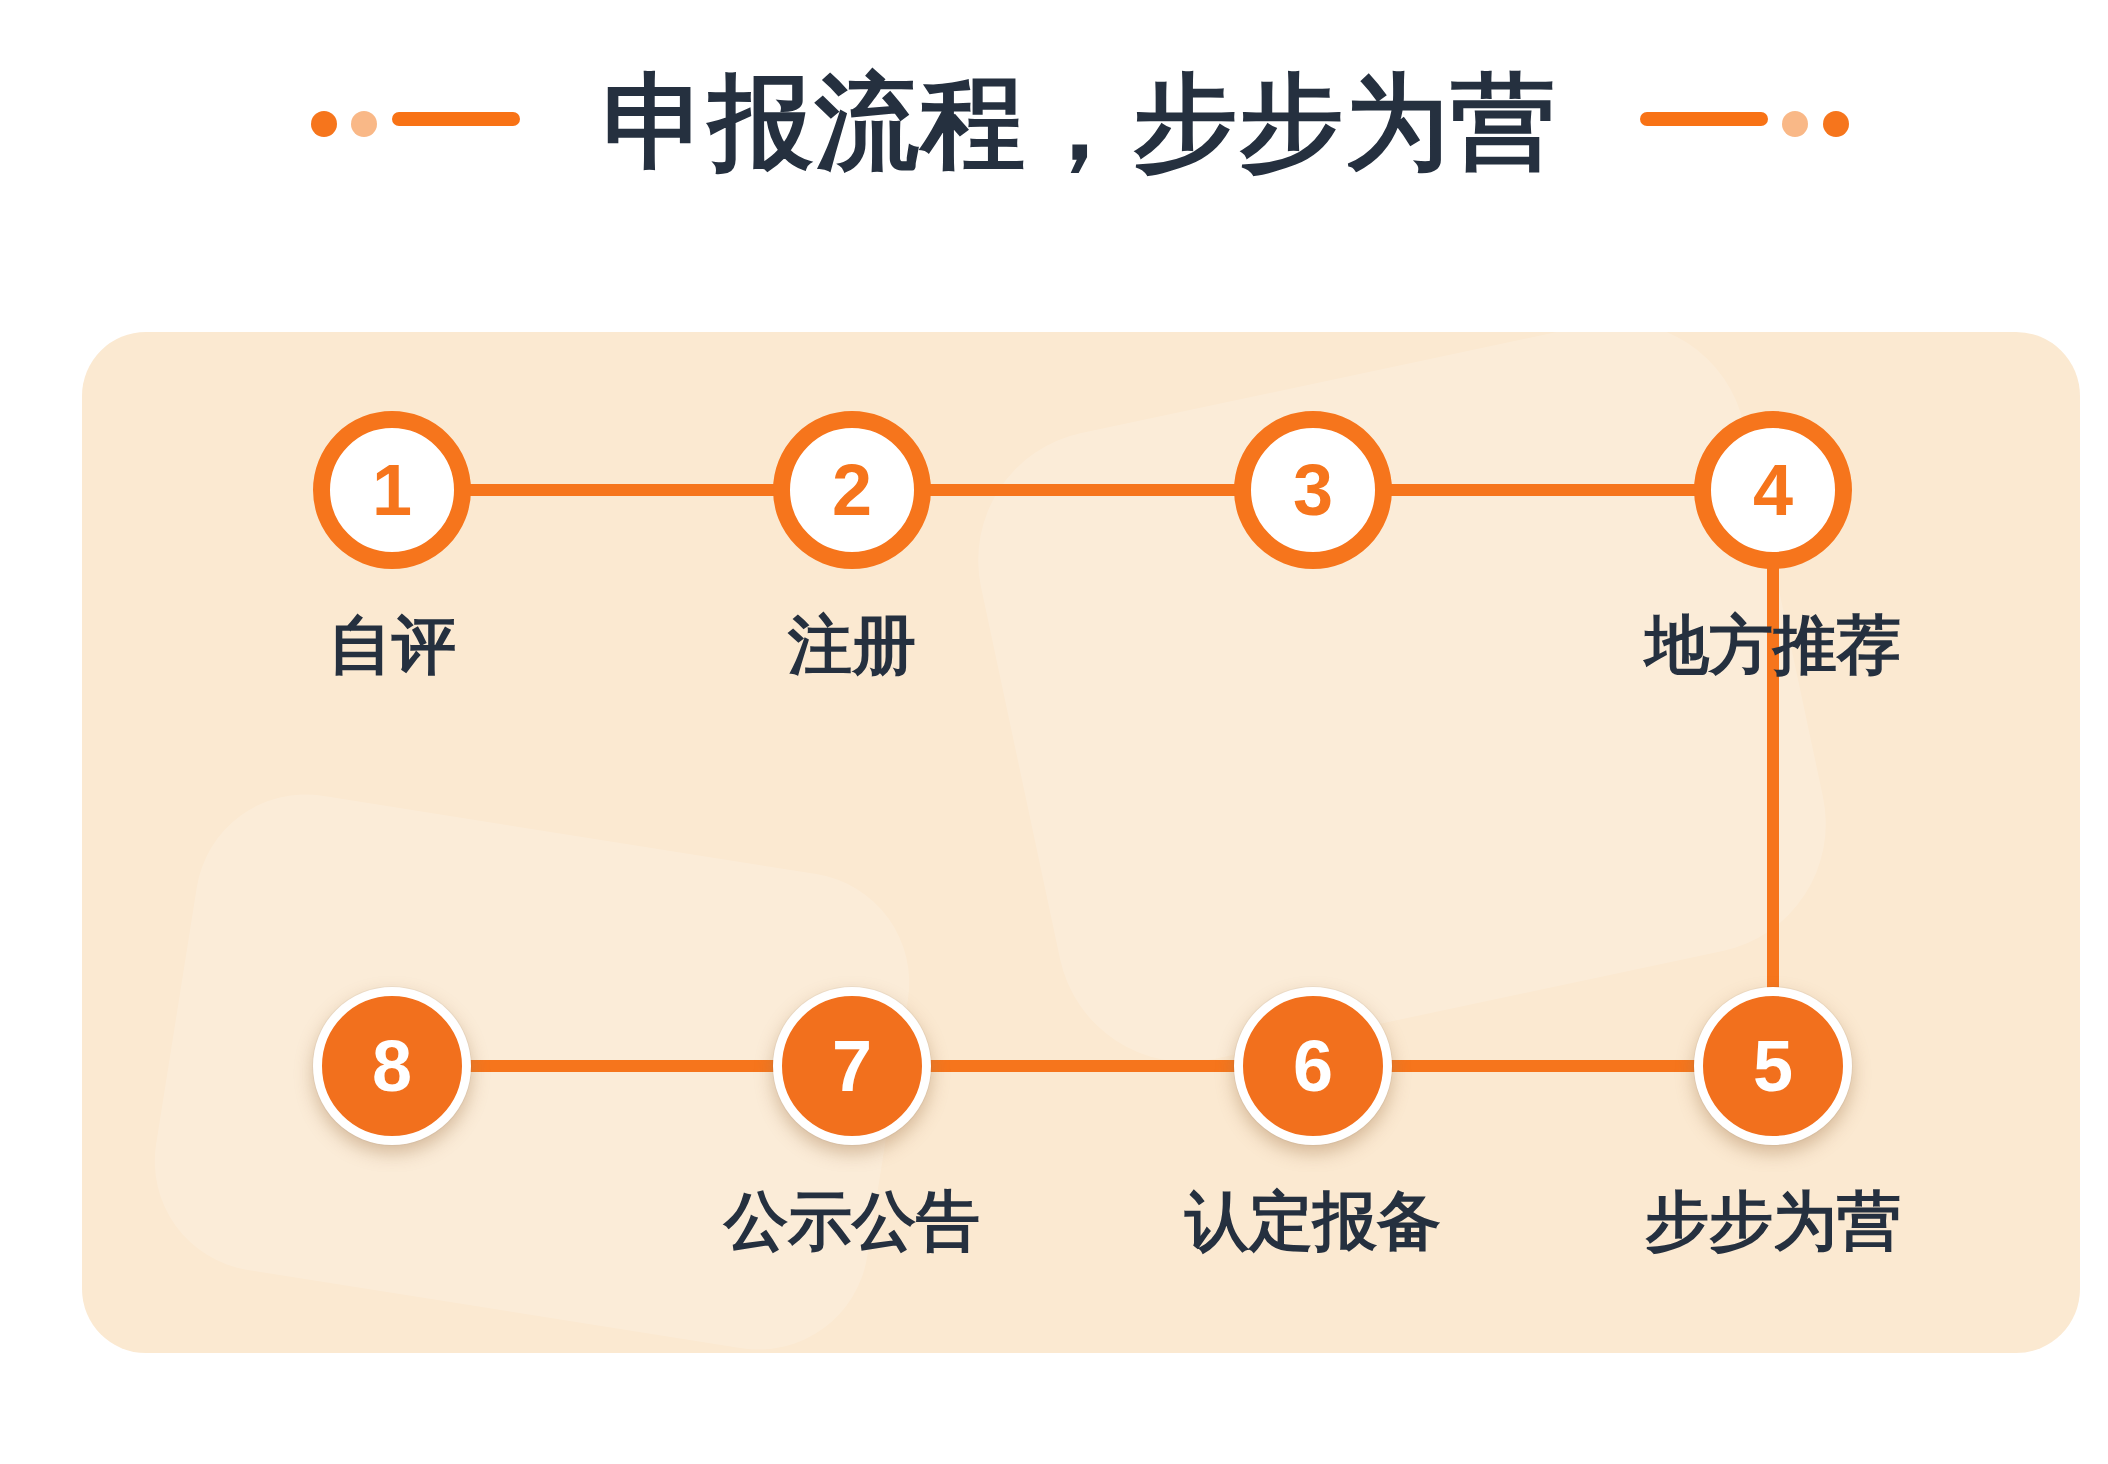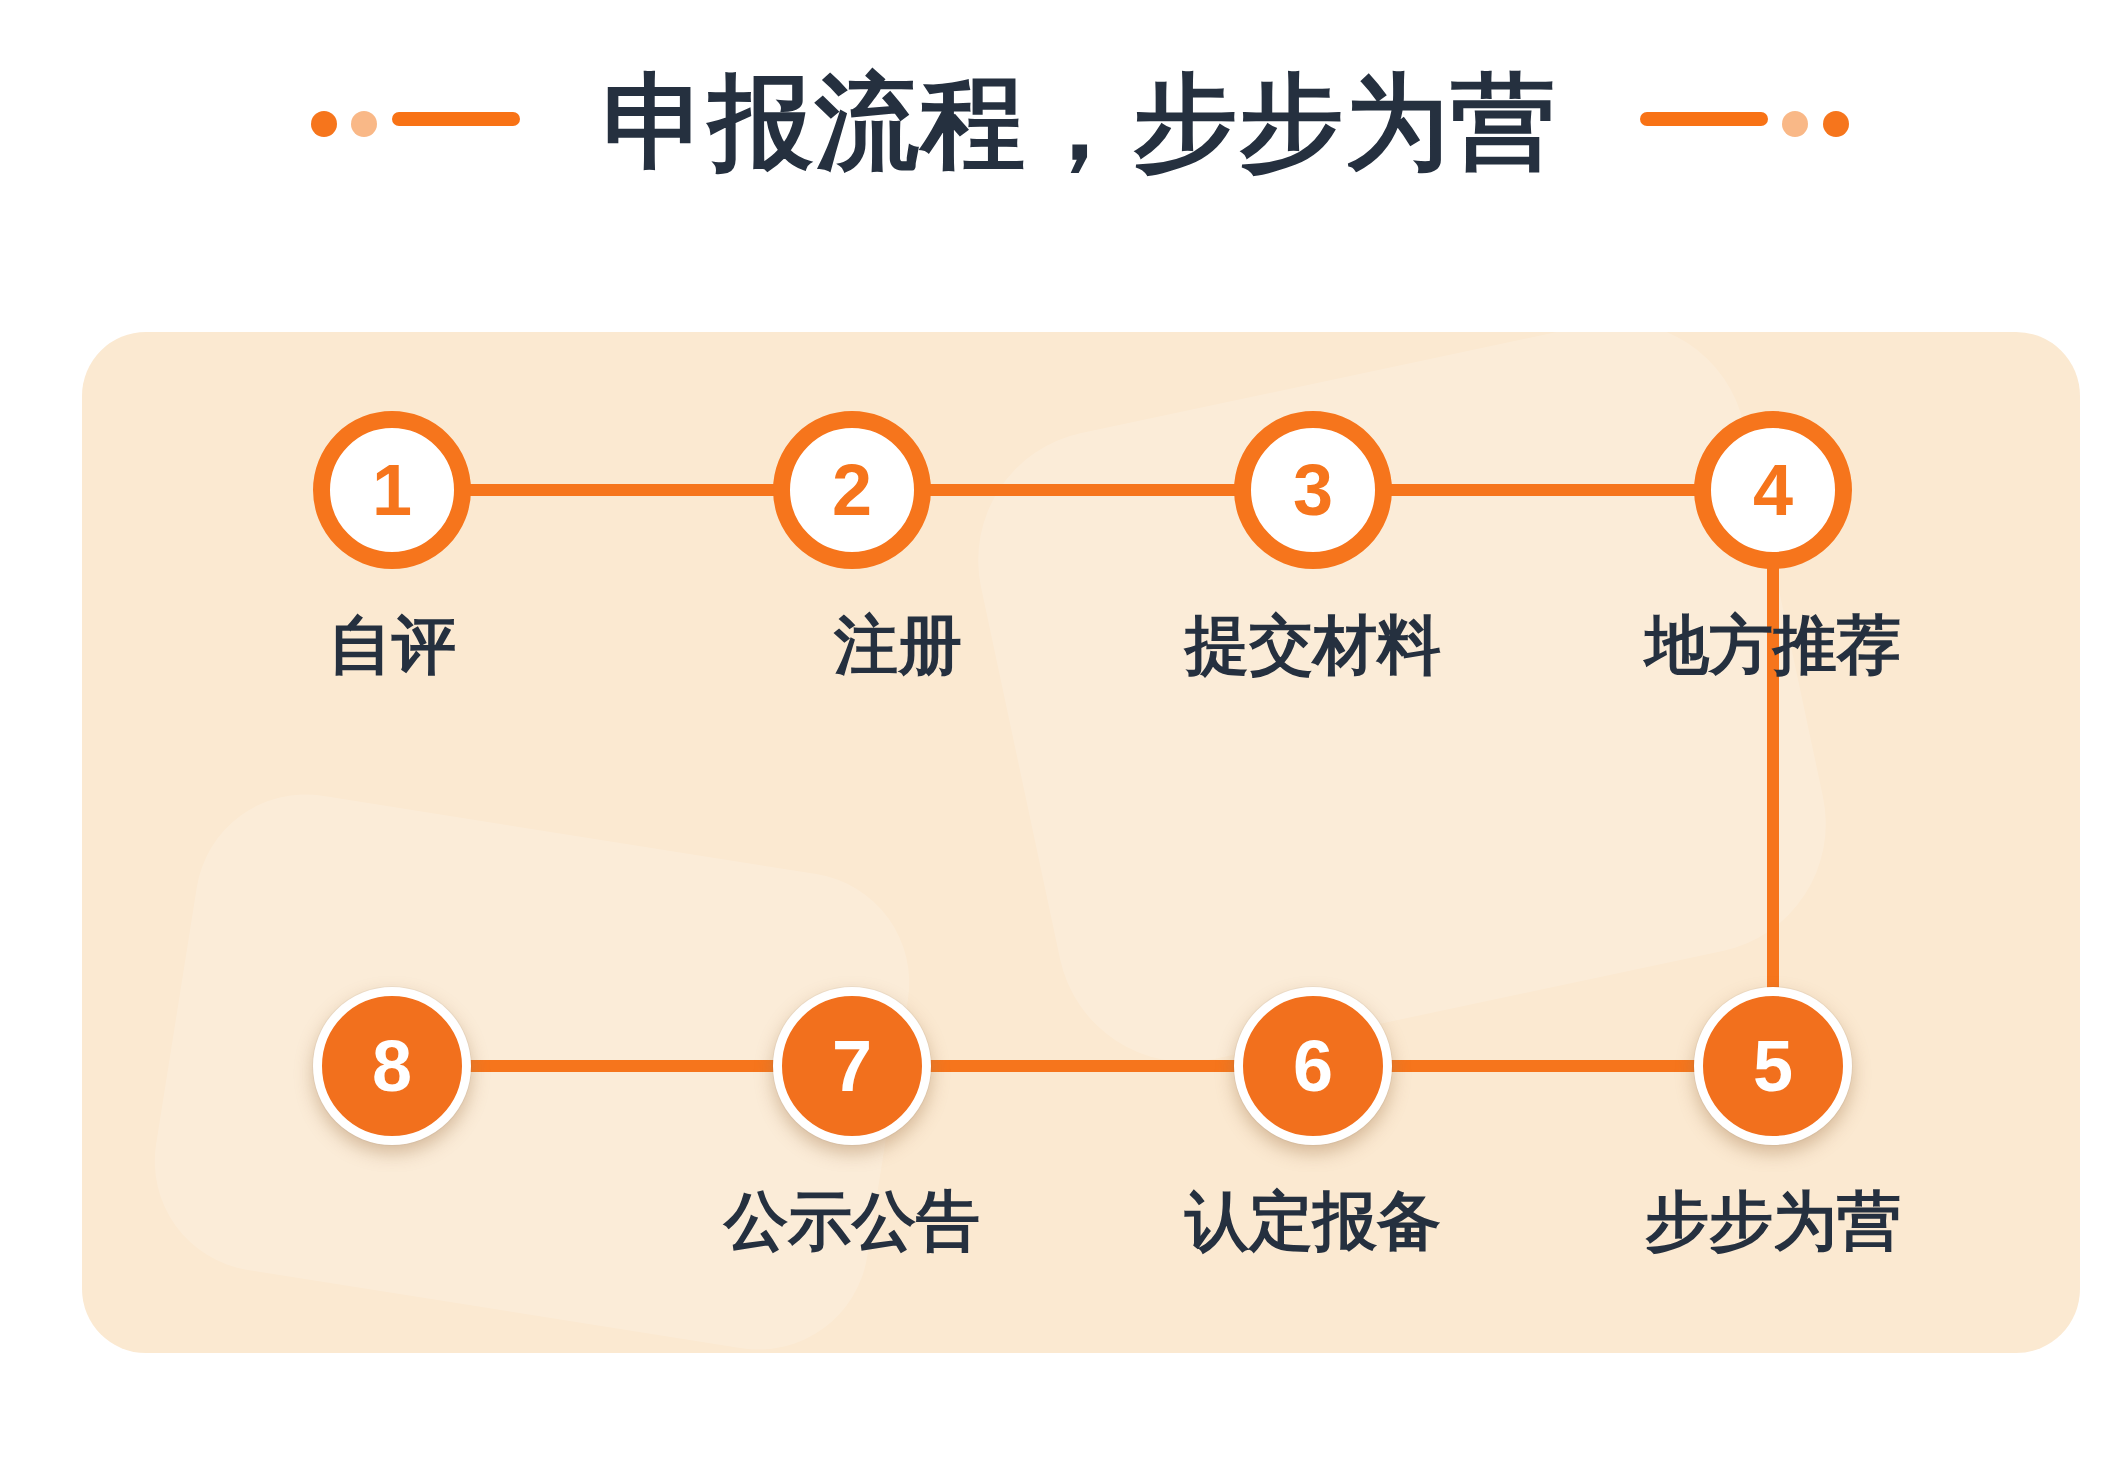"注册" div.step-label { left: 816px -> 770px }
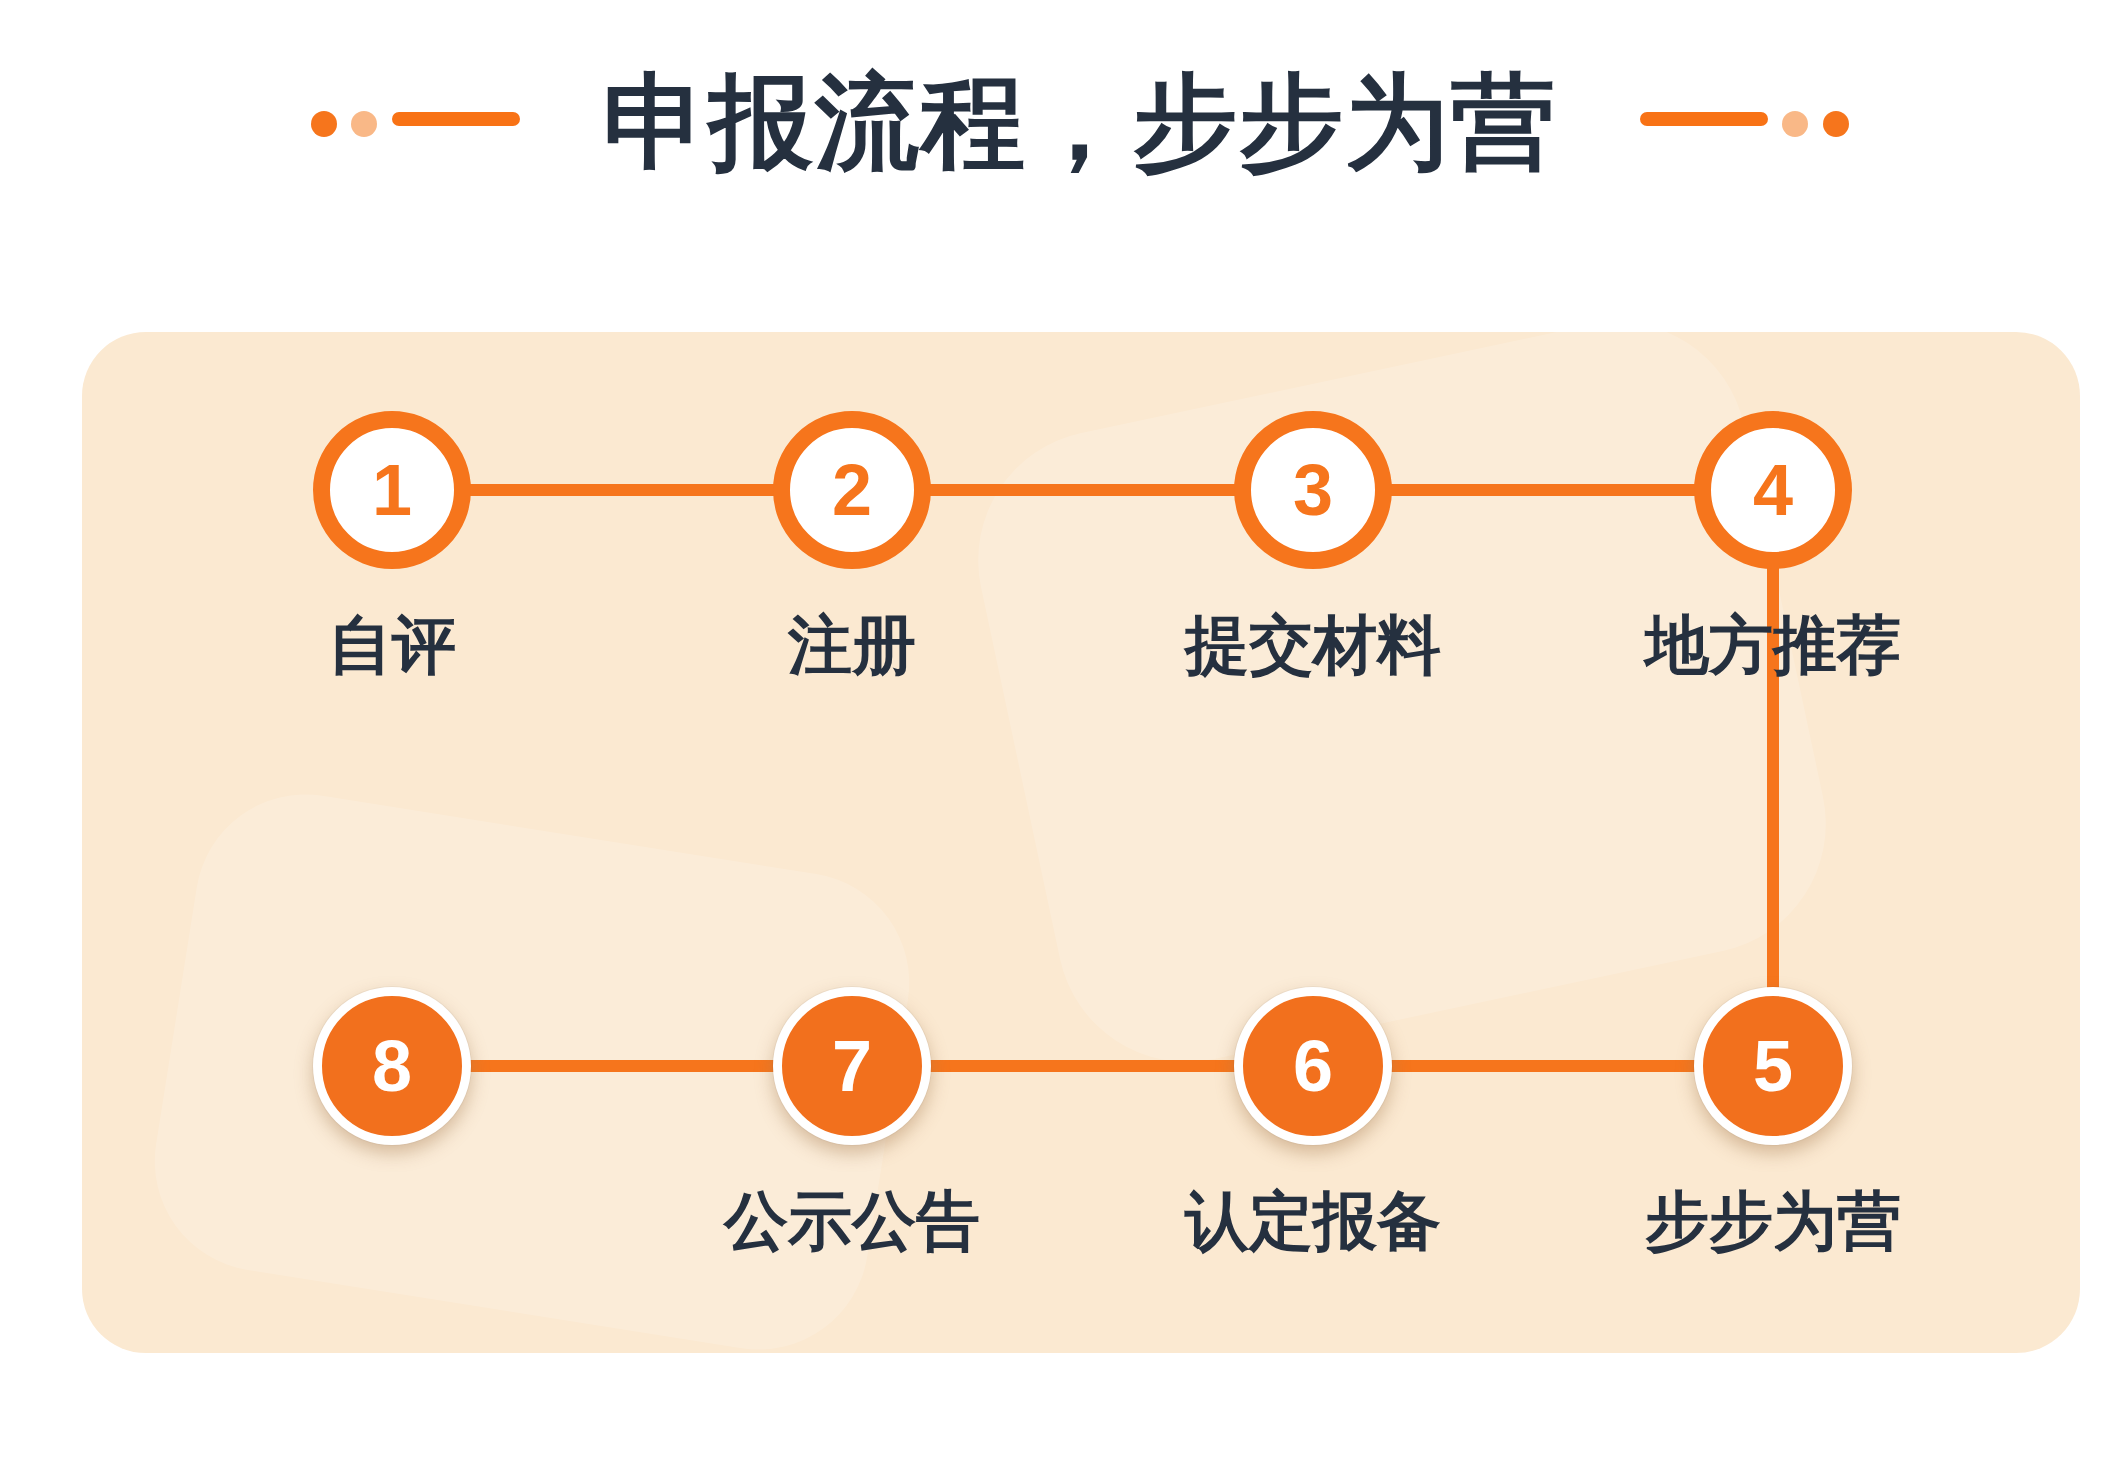"提交材料" div.step-label { html: <div>提交材料</div> -> none }
